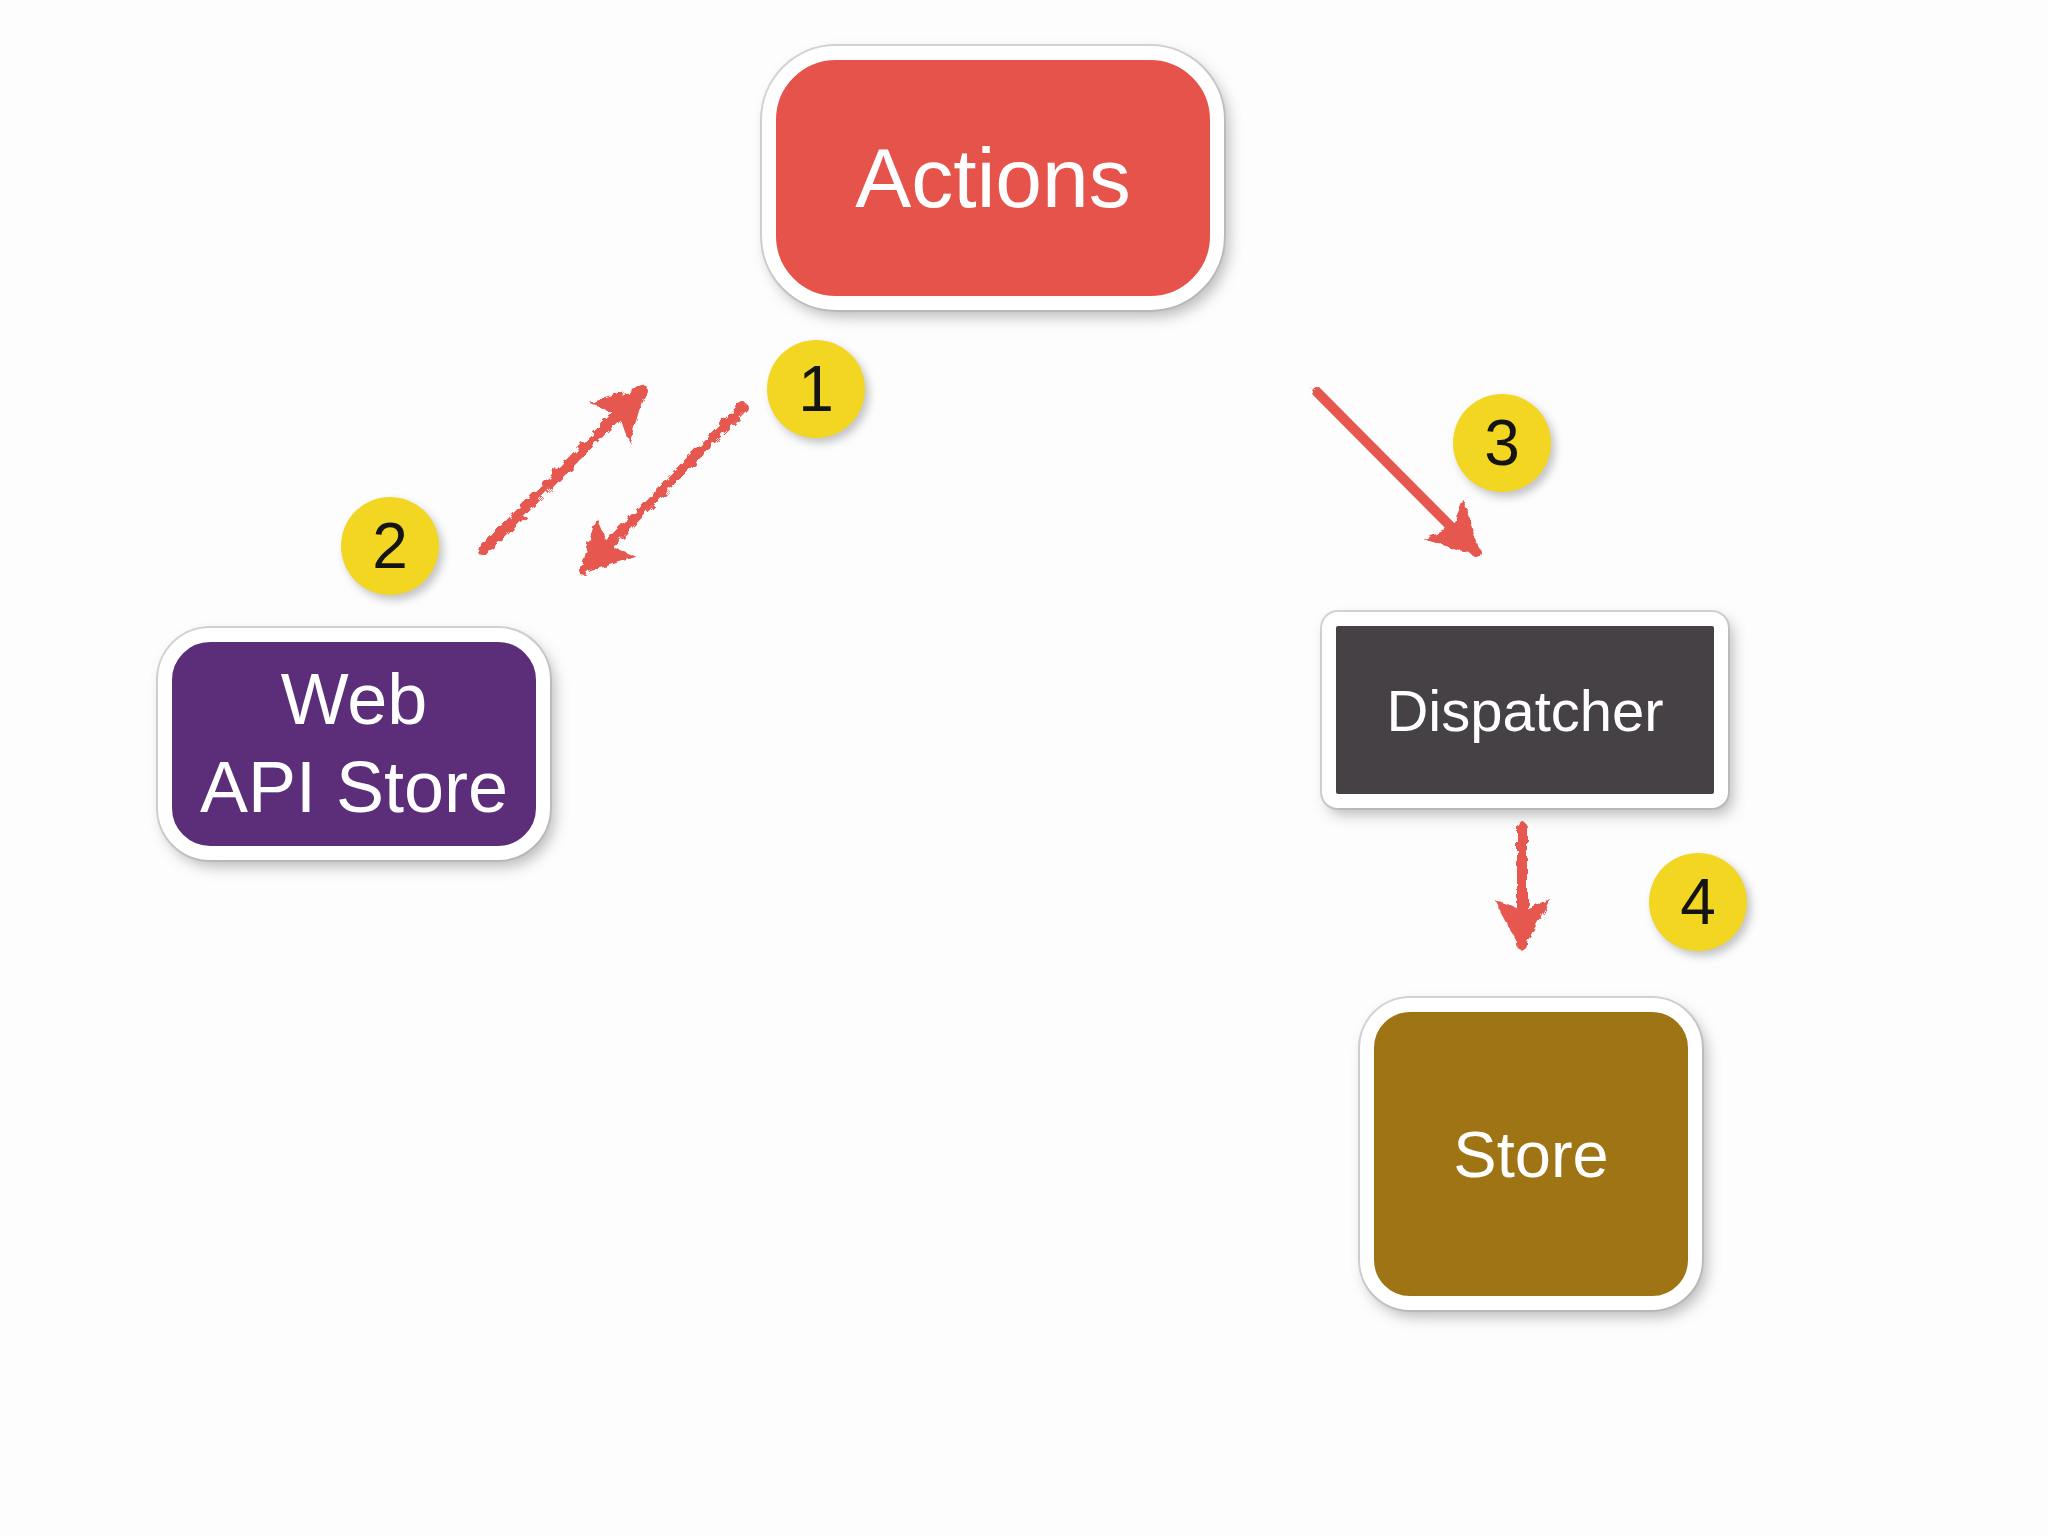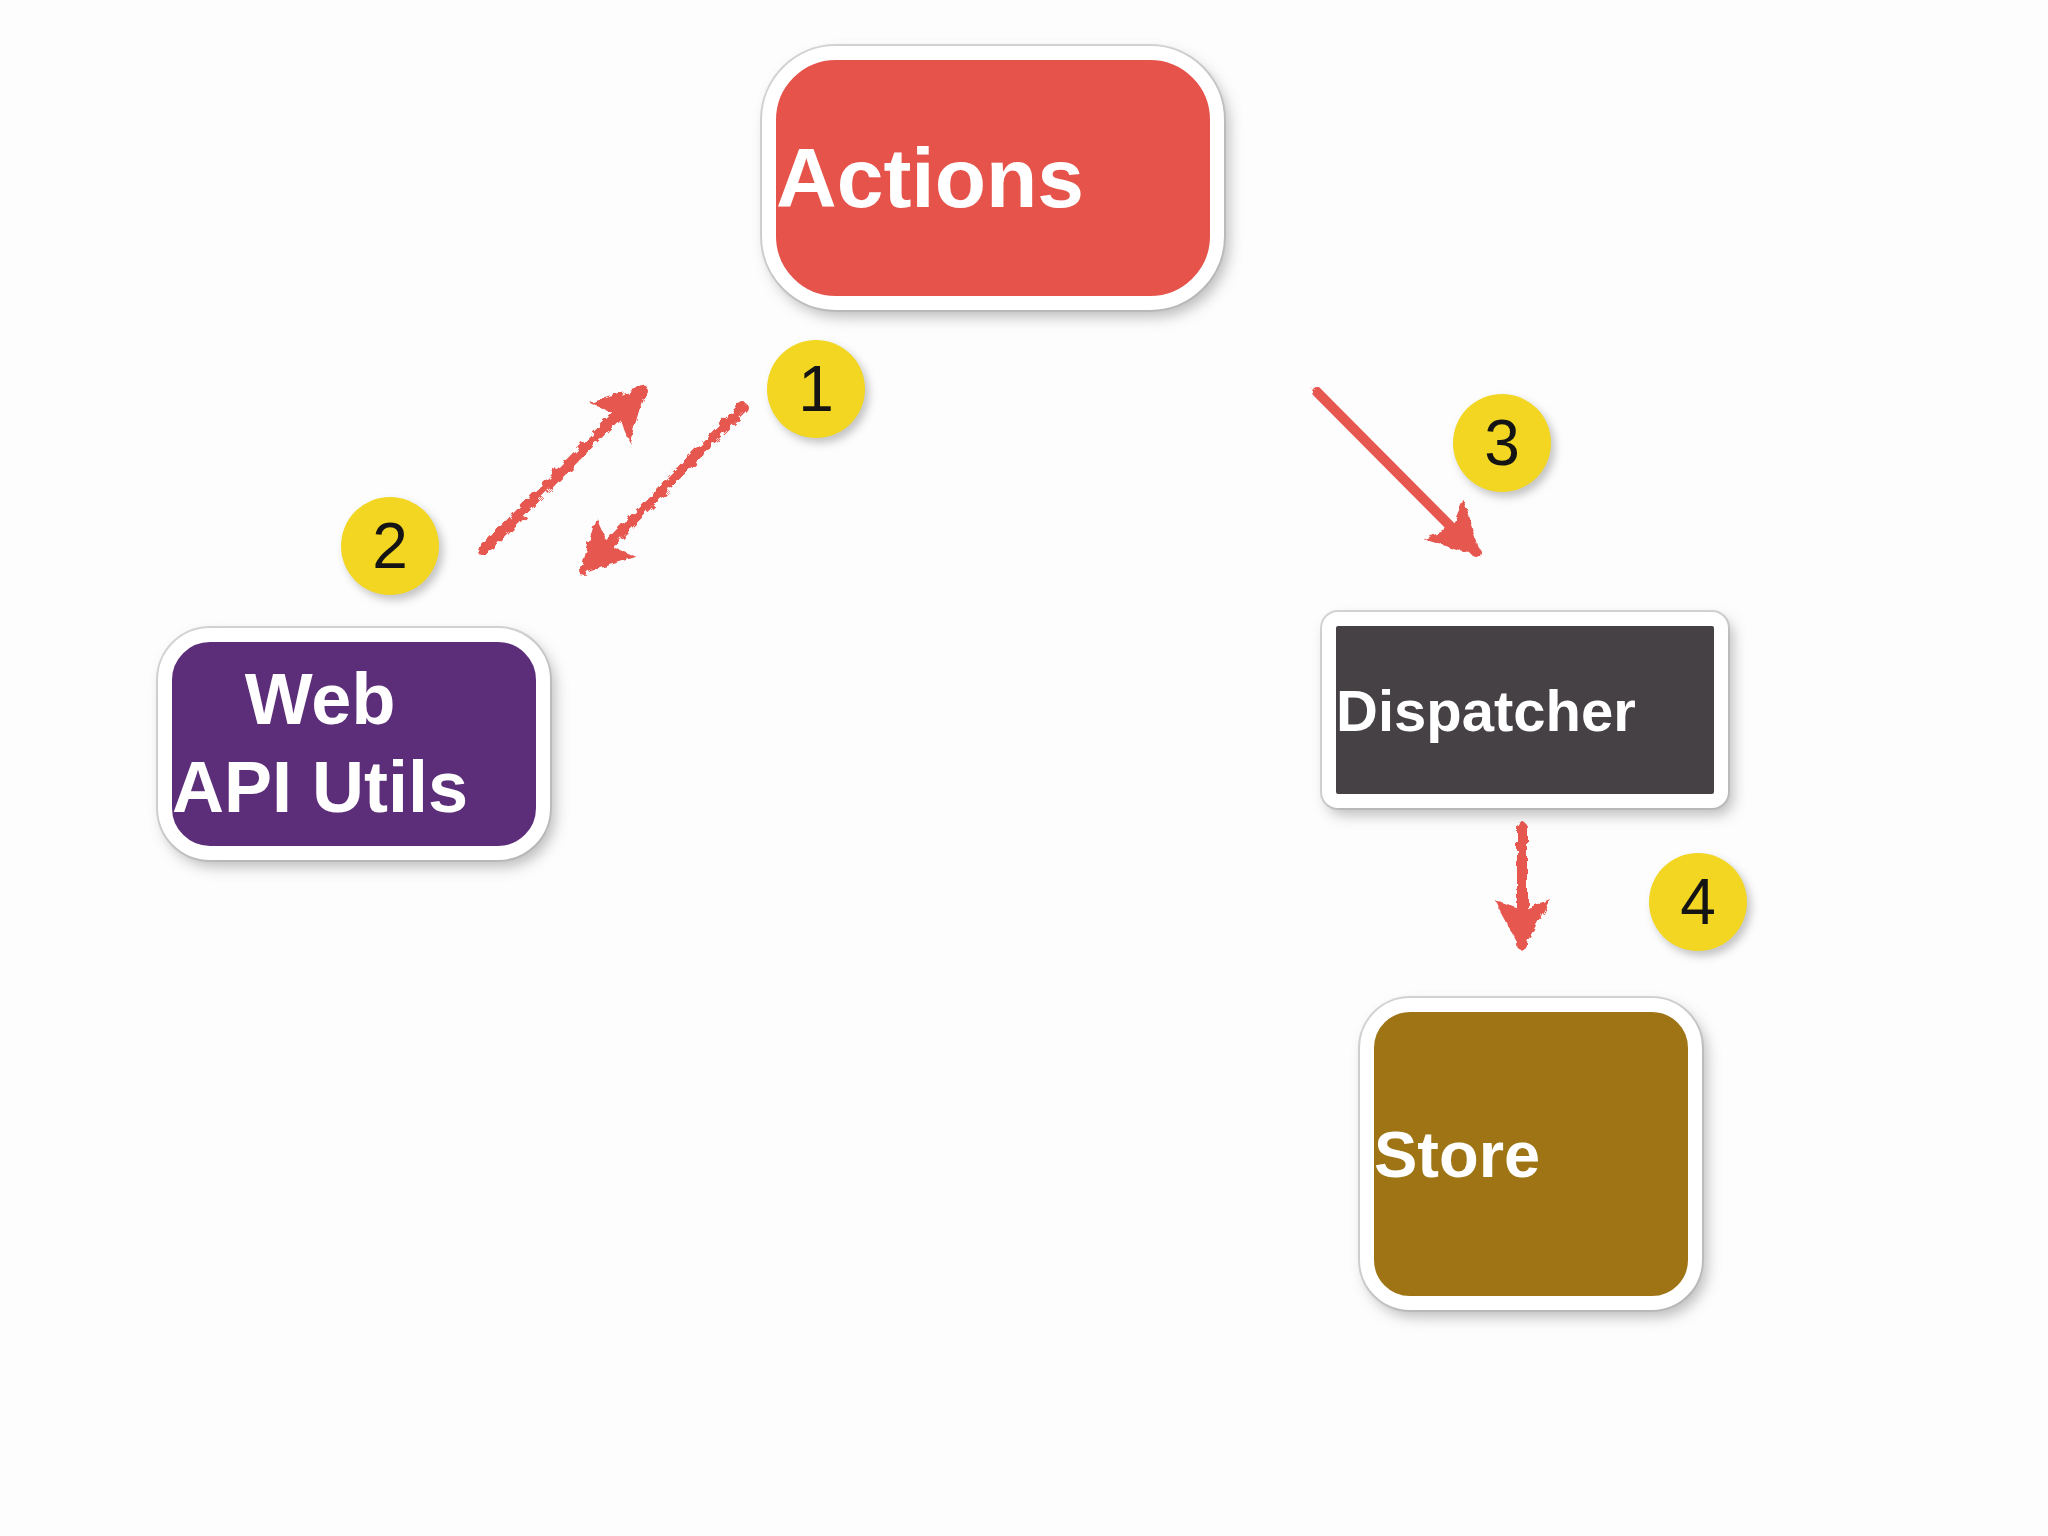"Actions" .node { font-weight: 700 -> 400; justify-content: flex-start -> center }
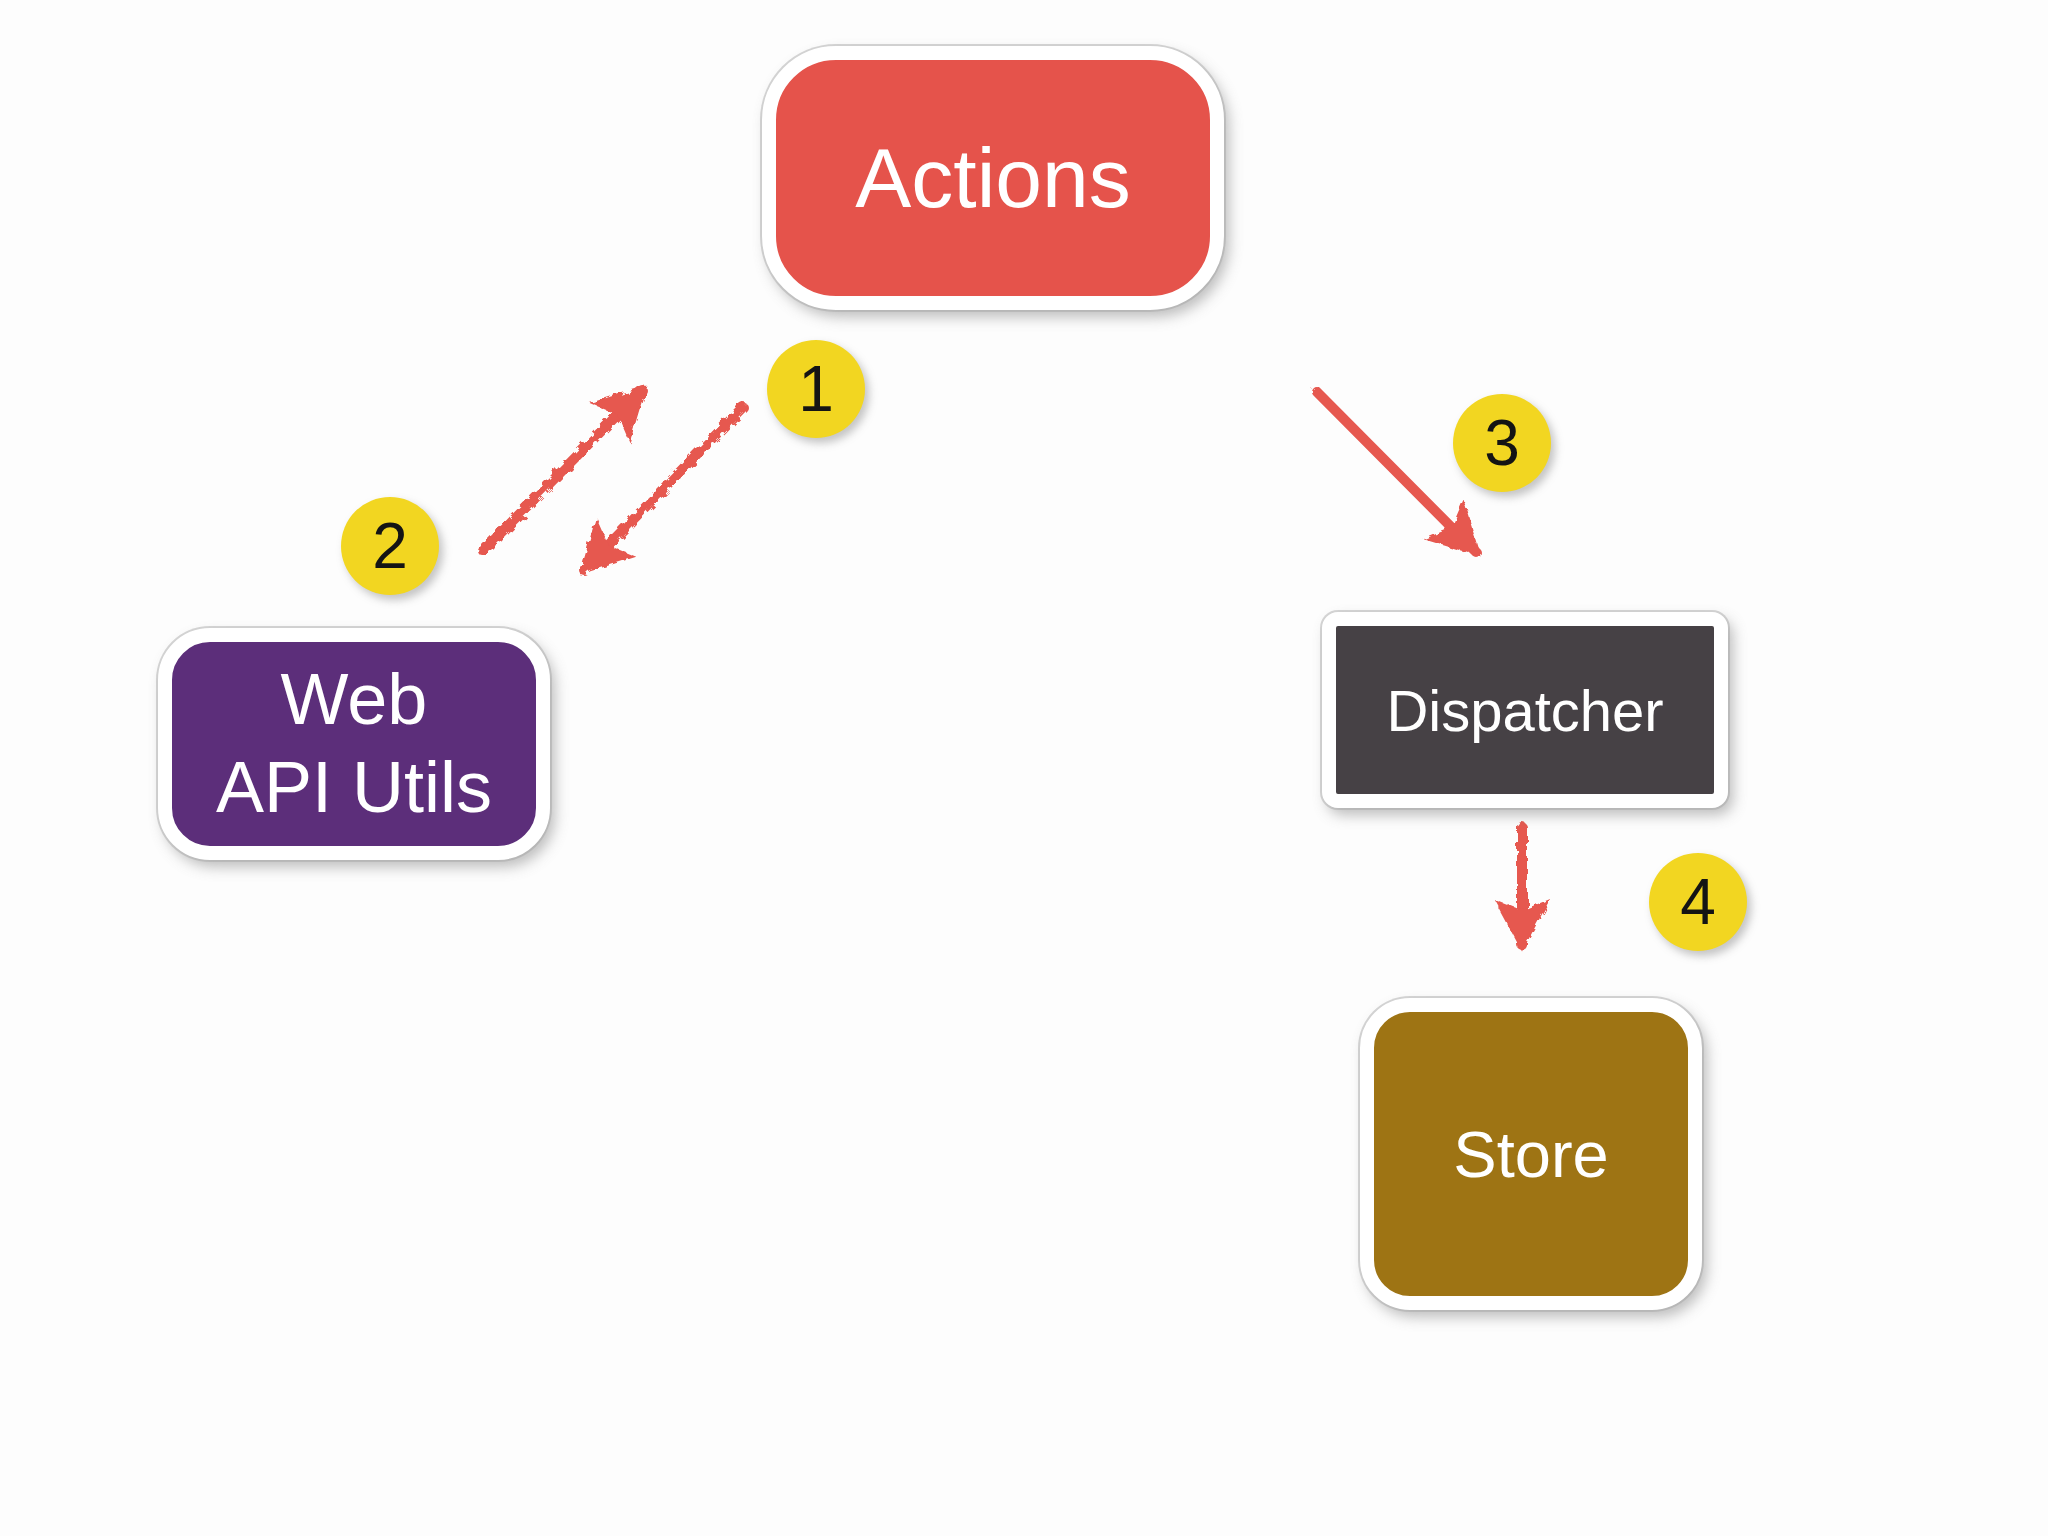"API Utils" span { text: Utils -> Store }
